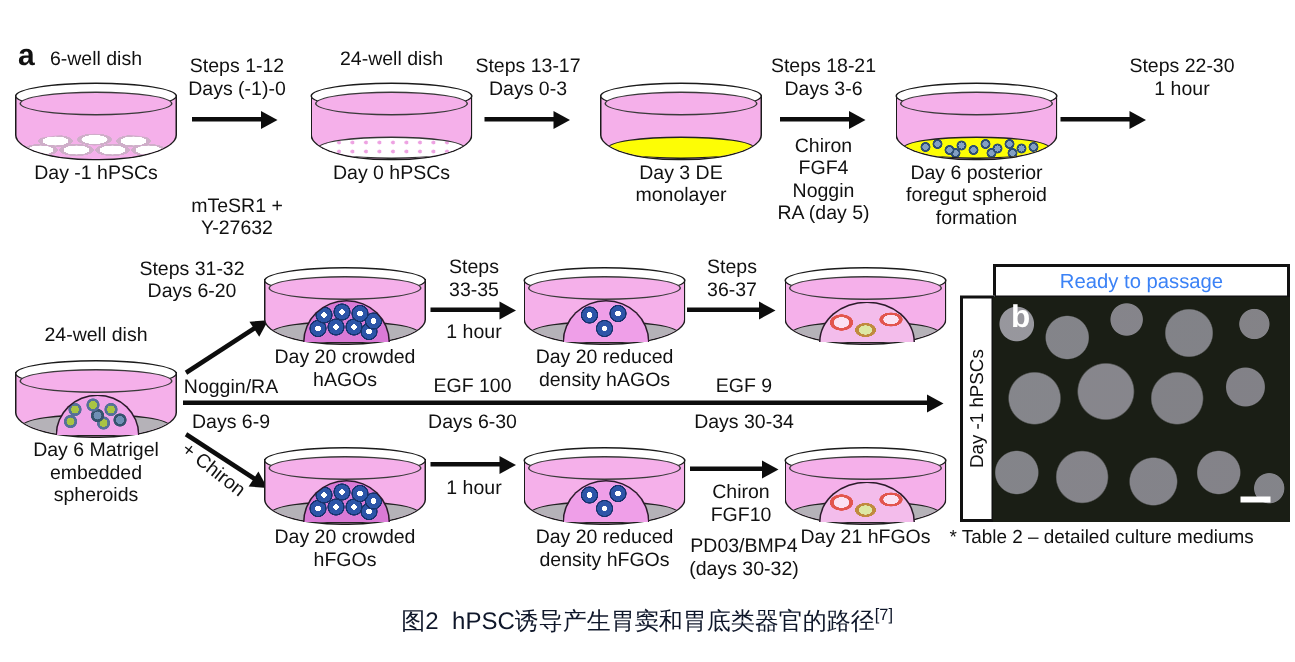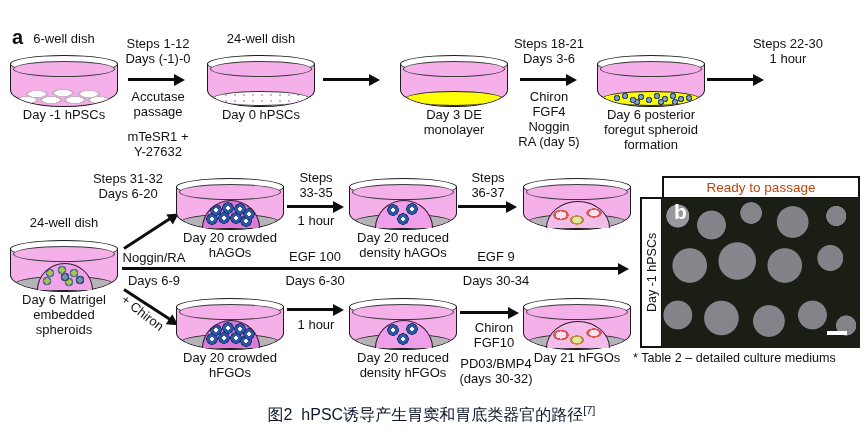"Steps 13-17" div.lbl { html: none -> <div>Steps 13-17 Days 0-3</div> }
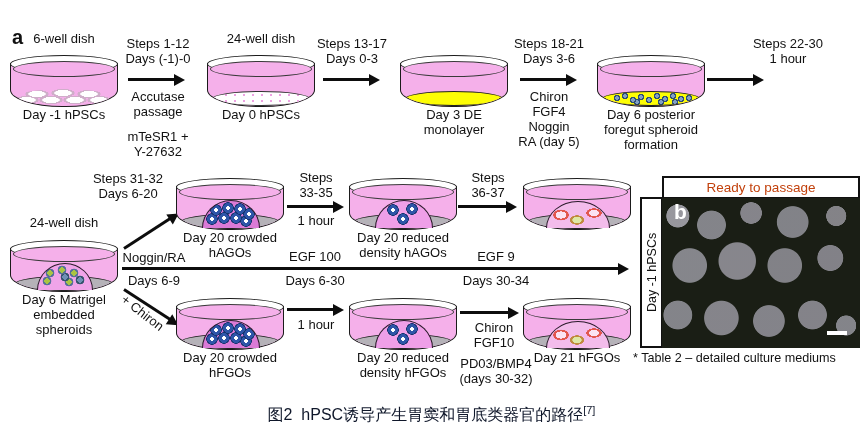"Accutase" div.lbl { html: <div>Accutase passage</div> -> none }
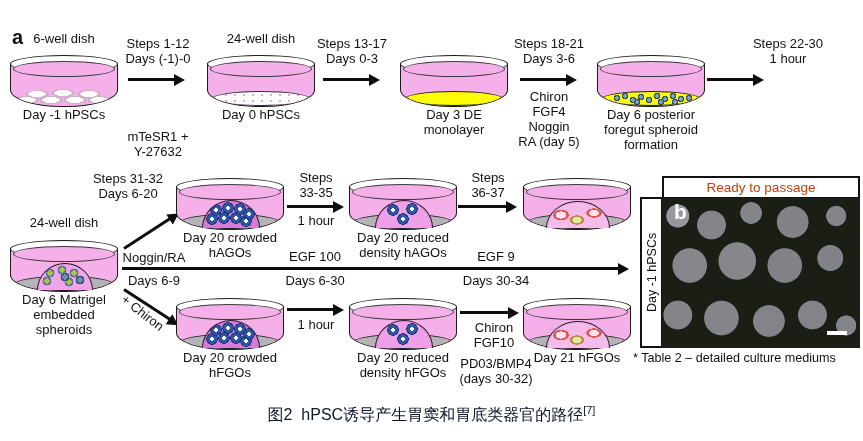"Ready to passage" .pb-header { color: #c2410c -> #3b82f6 }
